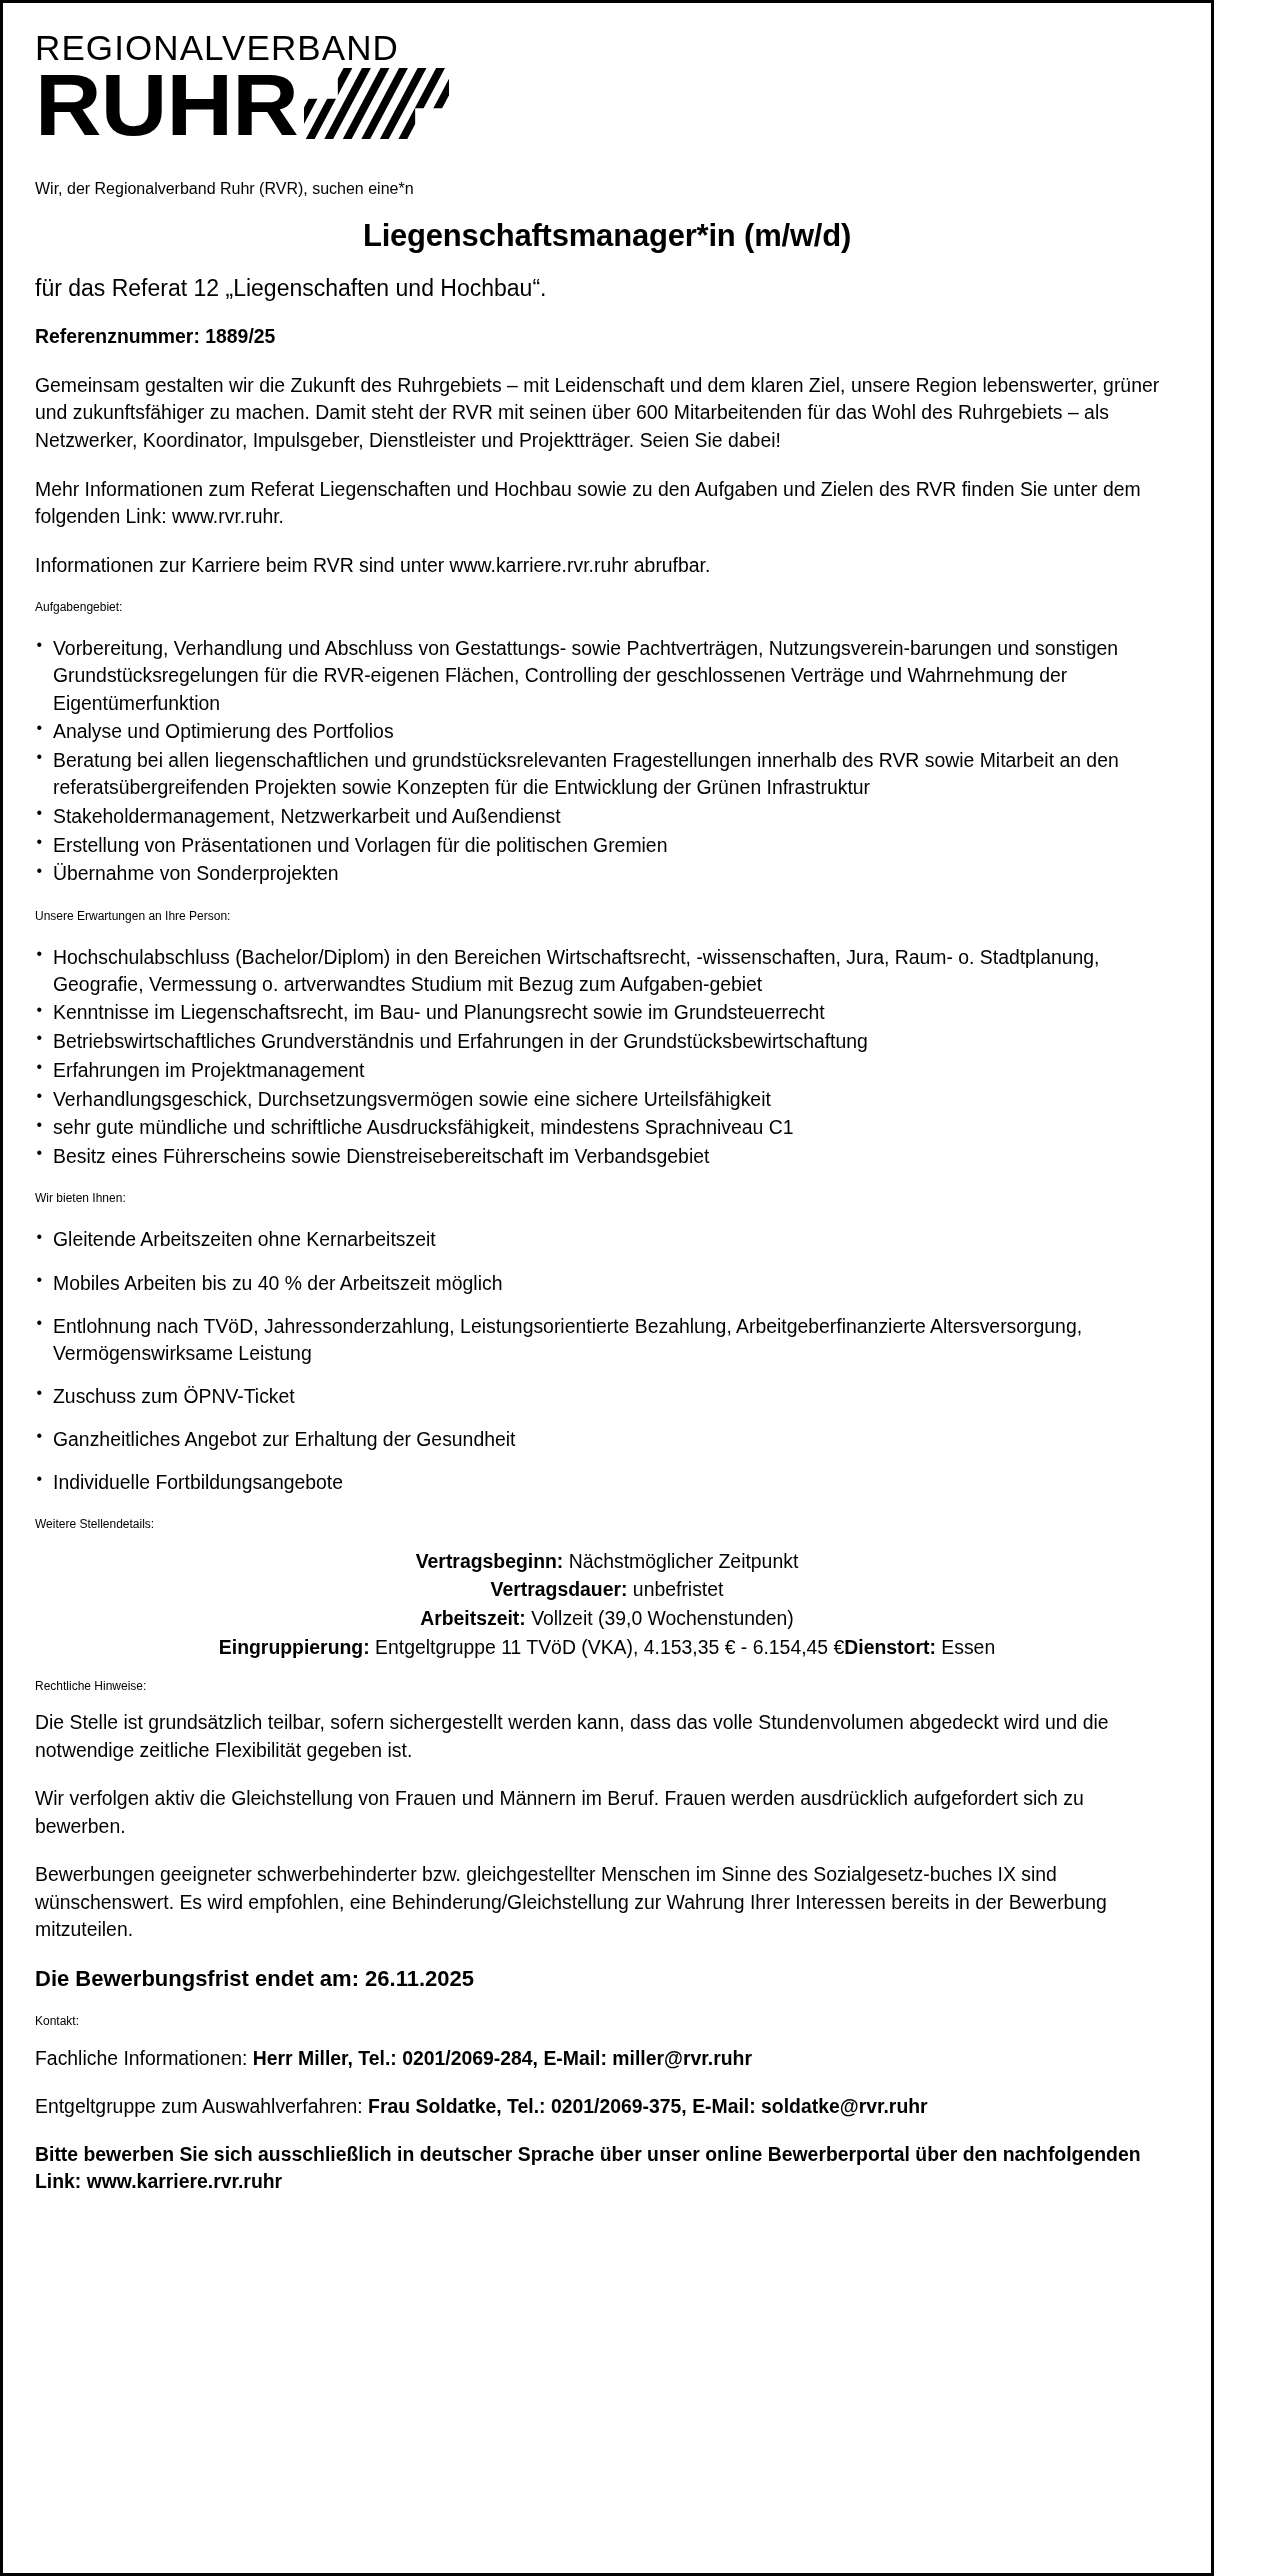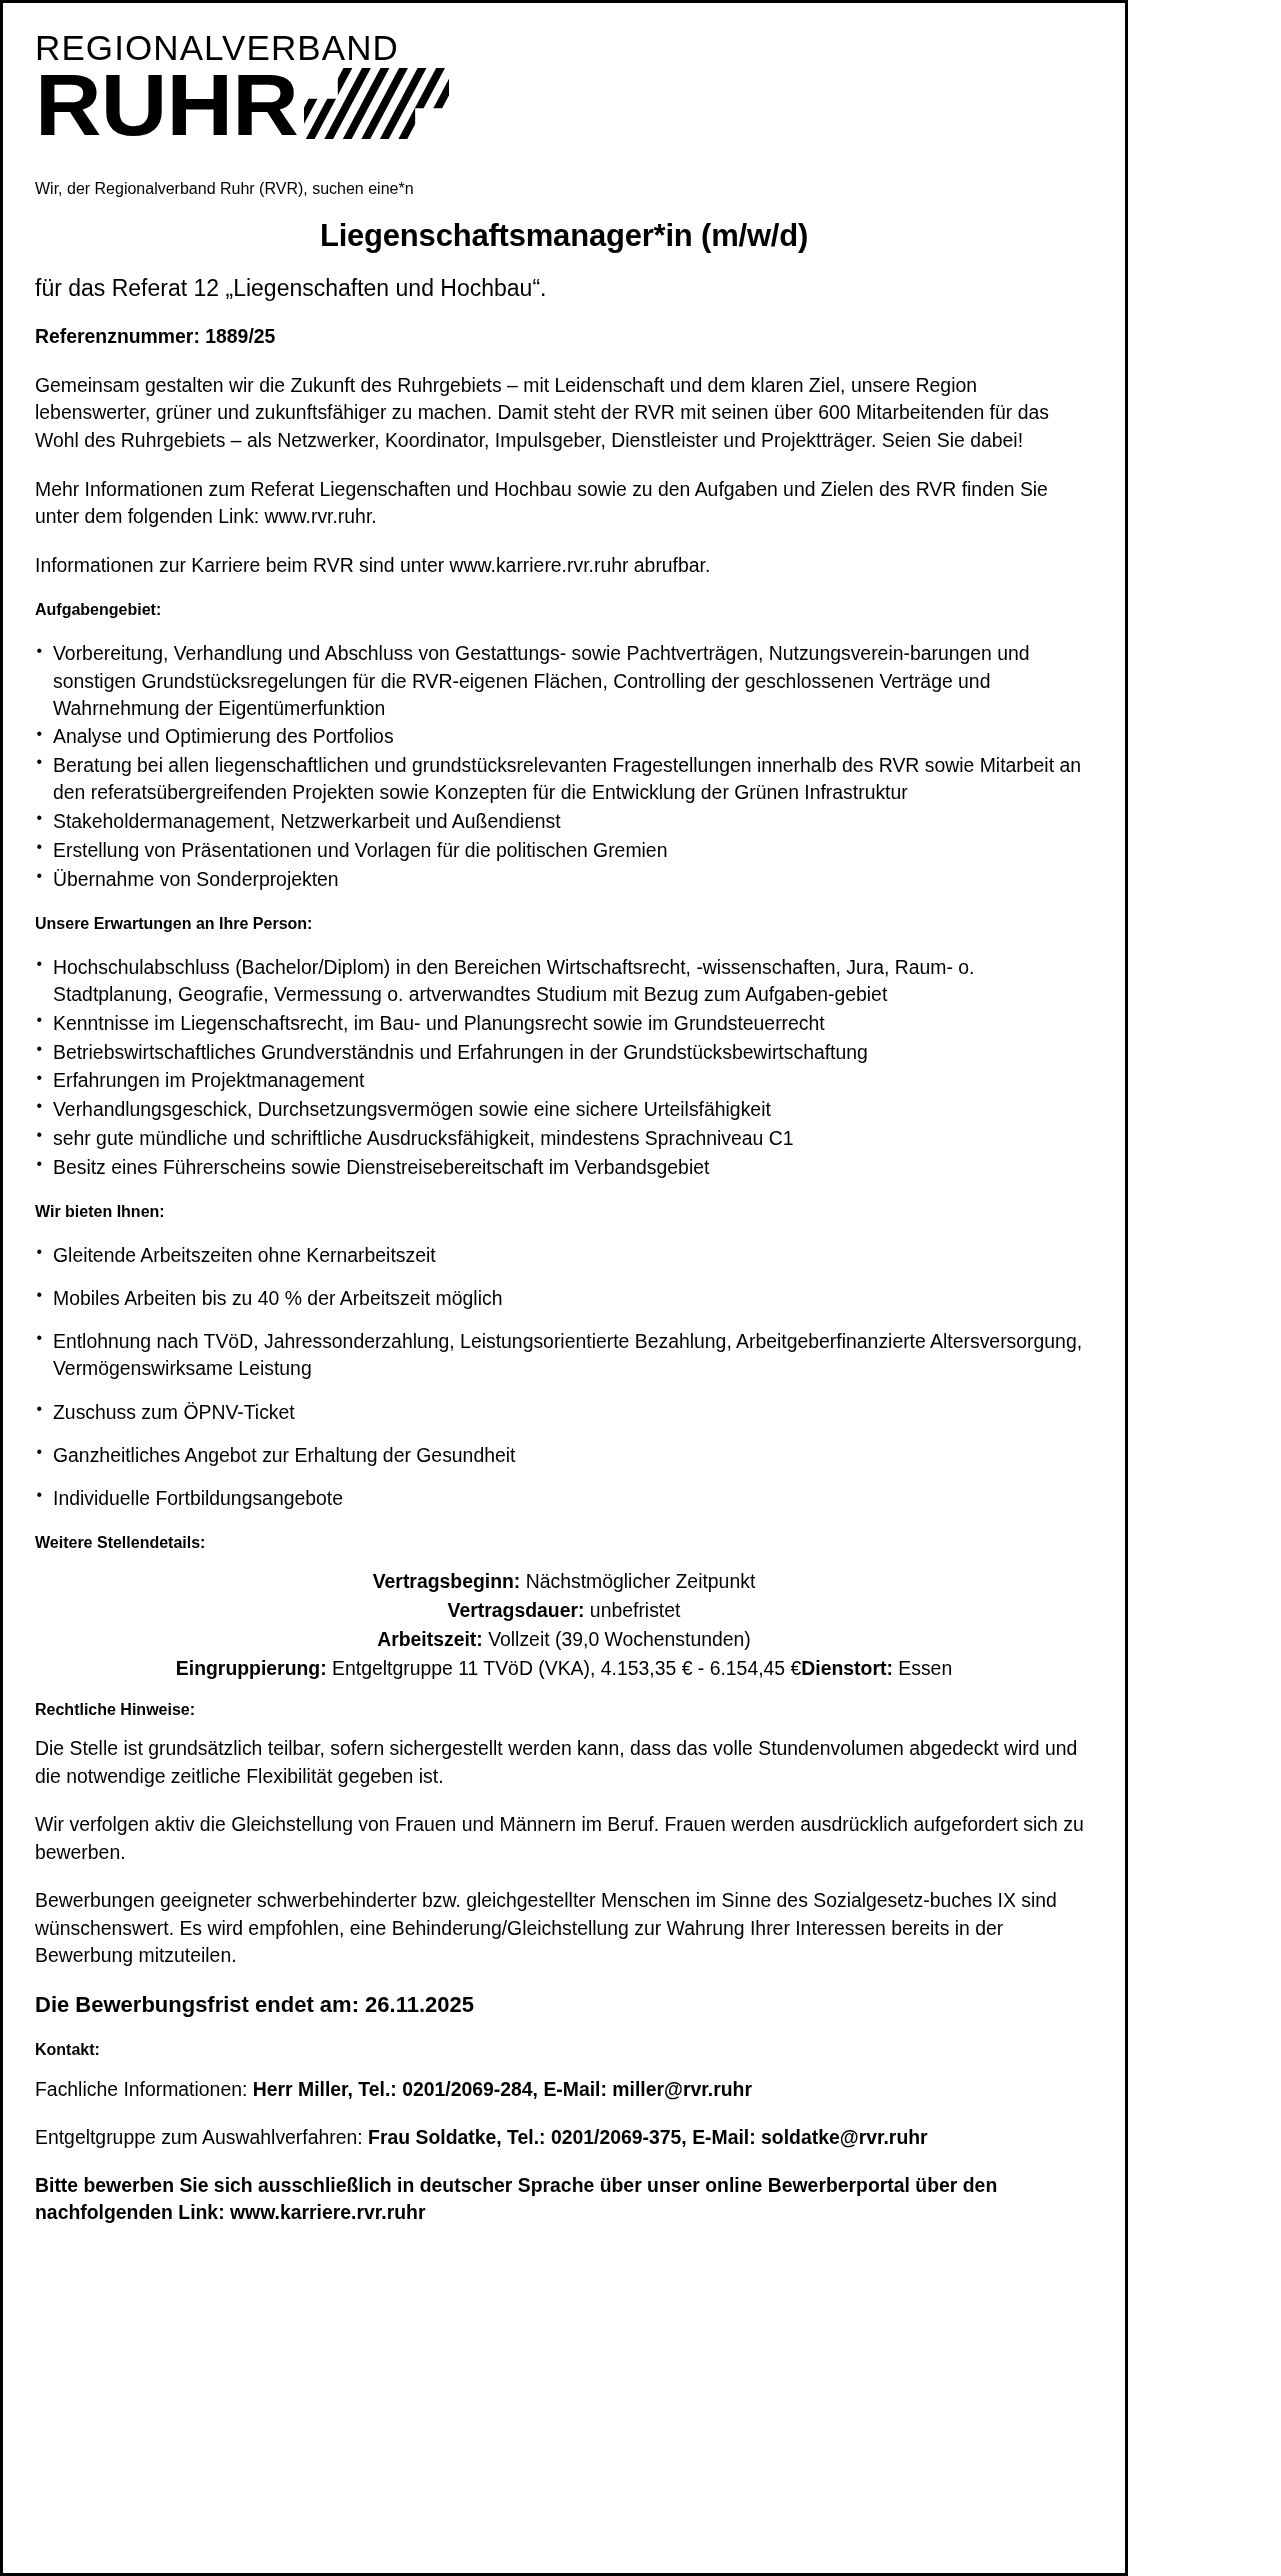"REGIONALVERBAND" .page { width: 1128px -> 1214px }
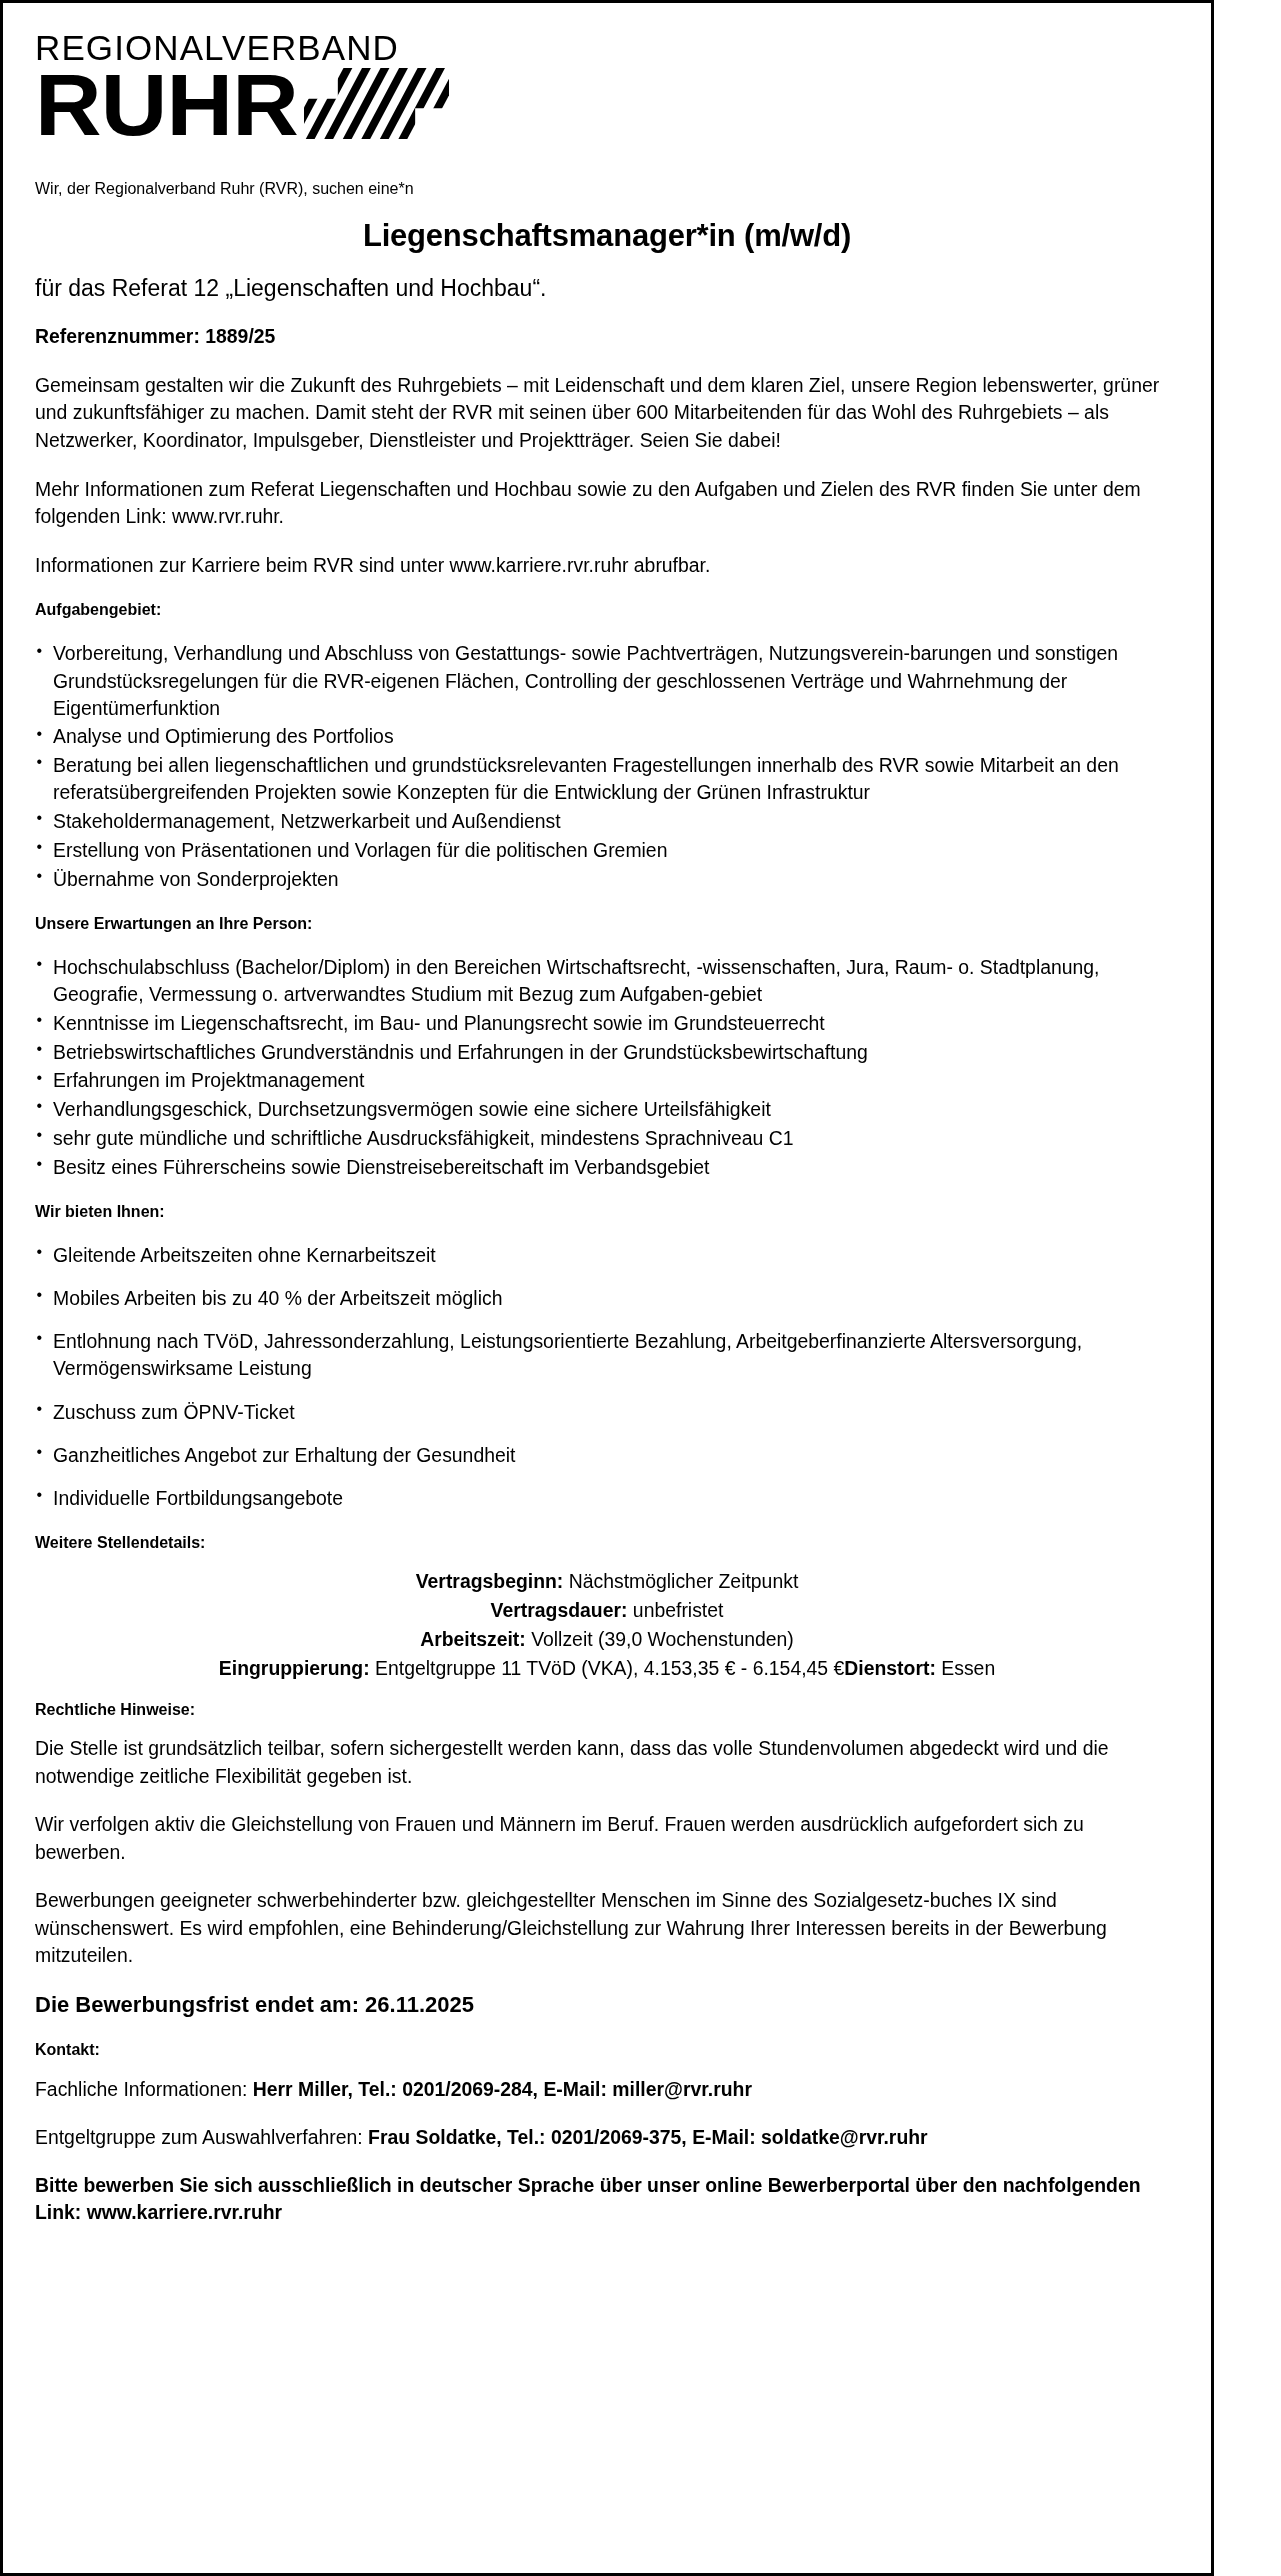"Aufgabengebiet:" h2.section { font-size: 16px -> 12px; font-weight: 700 -> 400 }
